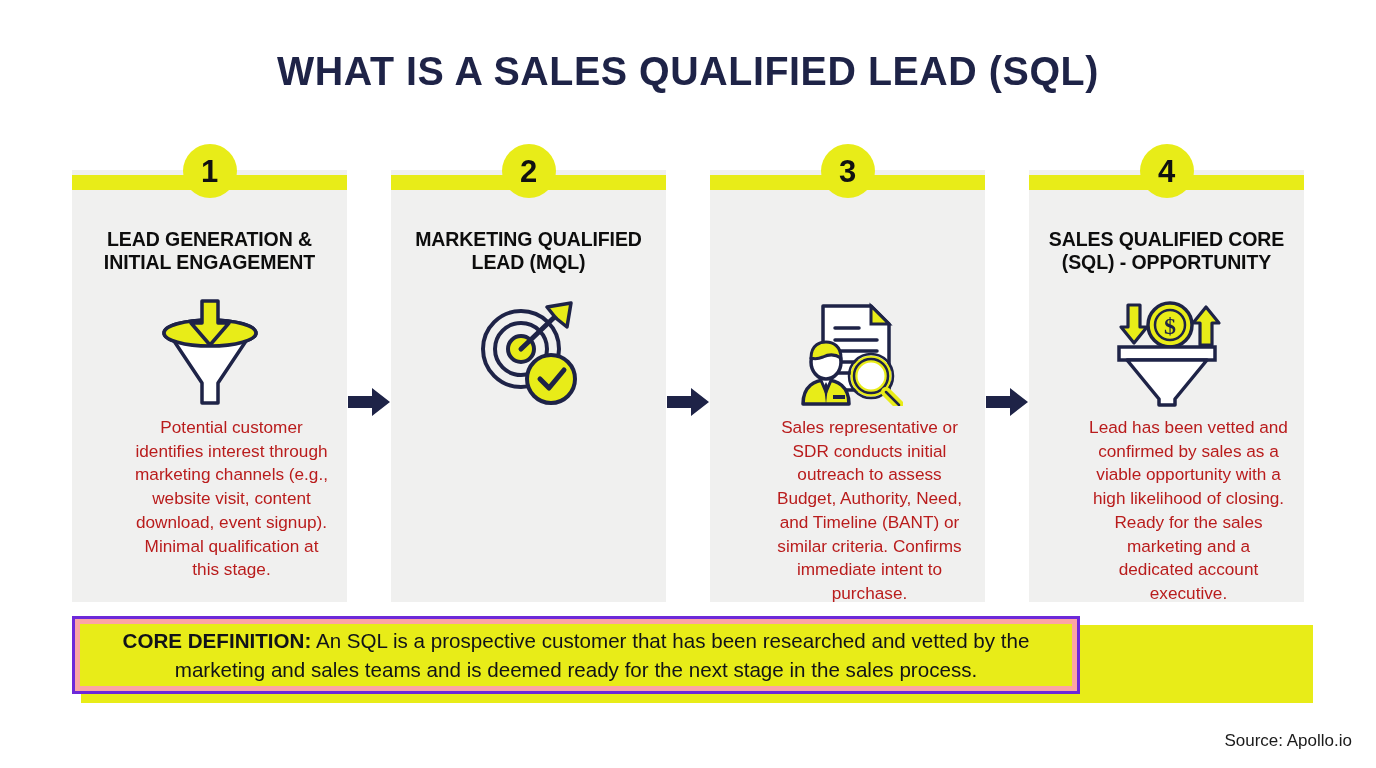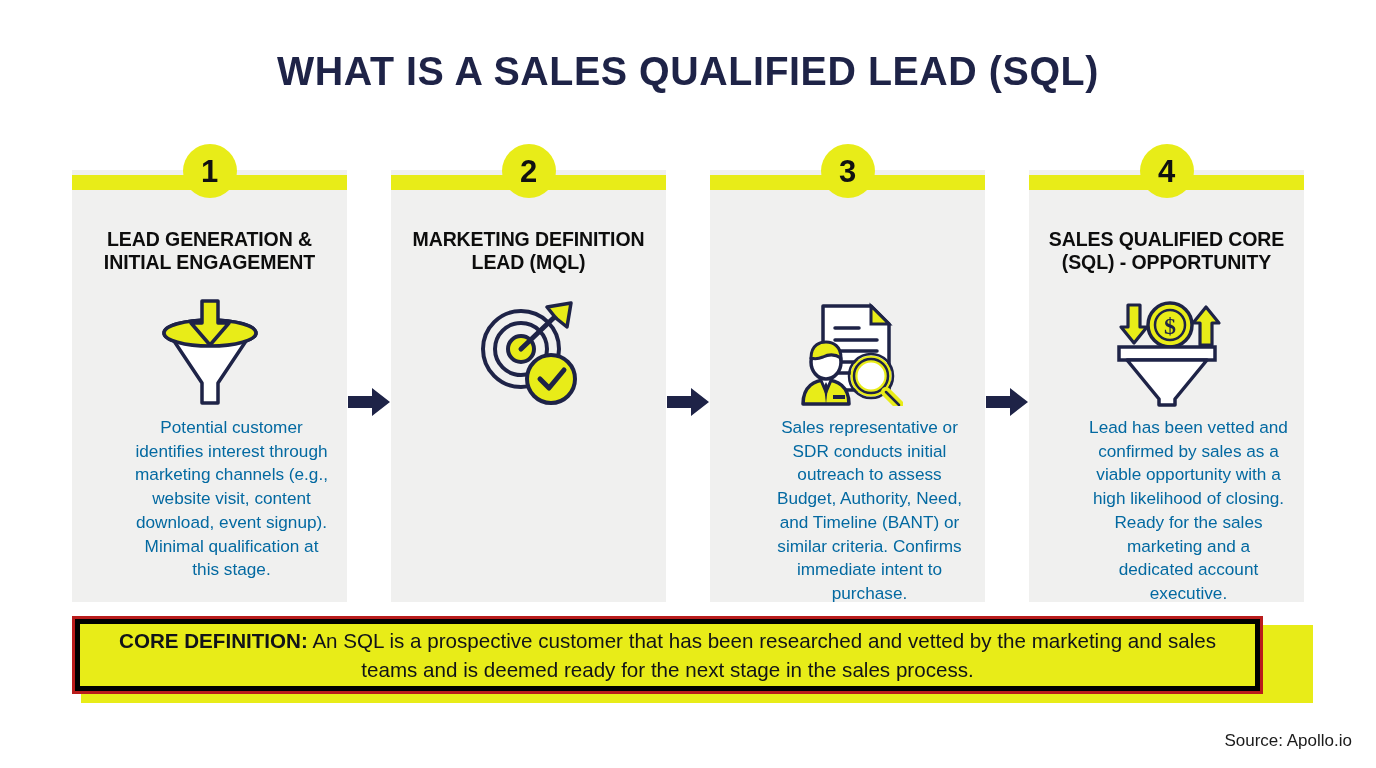"MARKETING DEFINITION LEAD (MQL)" div.card-heading { text: DEFINITION -> QUALIFIED }
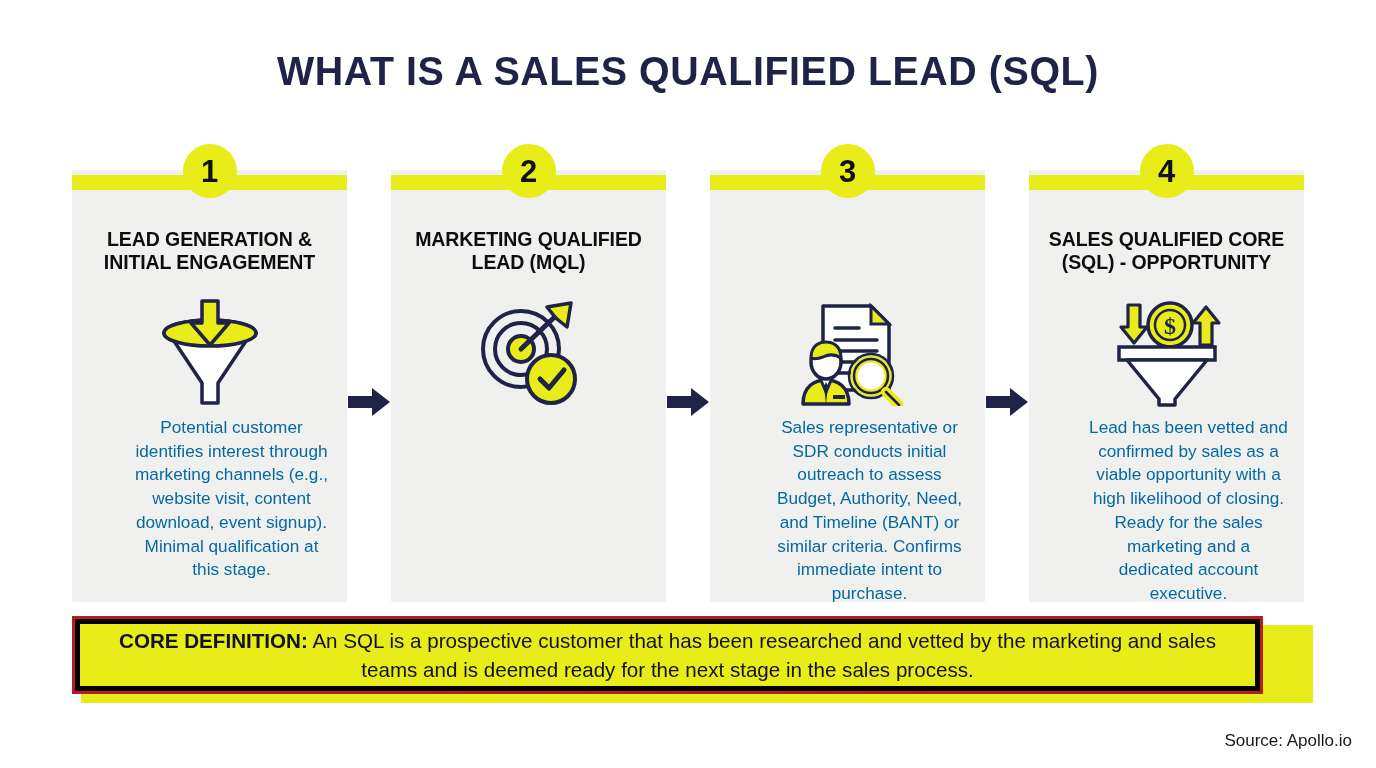"Potential customer identifies interest" .card-body { color: #0369a1 -> #b91c1c }
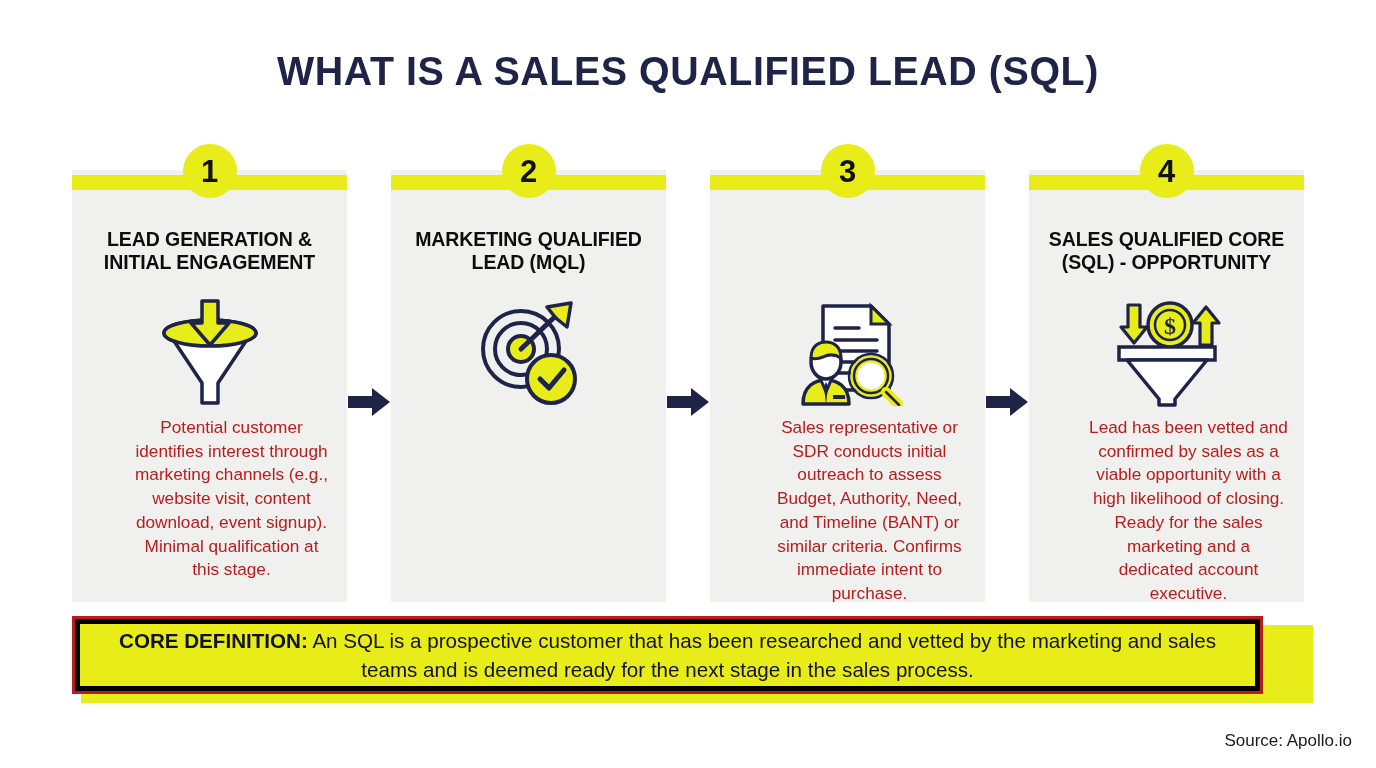"CORE DEFINITION: An SQL is" .banner { background: #000000 -> #fca5a5; border: 3px solid #b91c1c -> 3px solid #6d28d9; width: 1191px -> 1008px }
